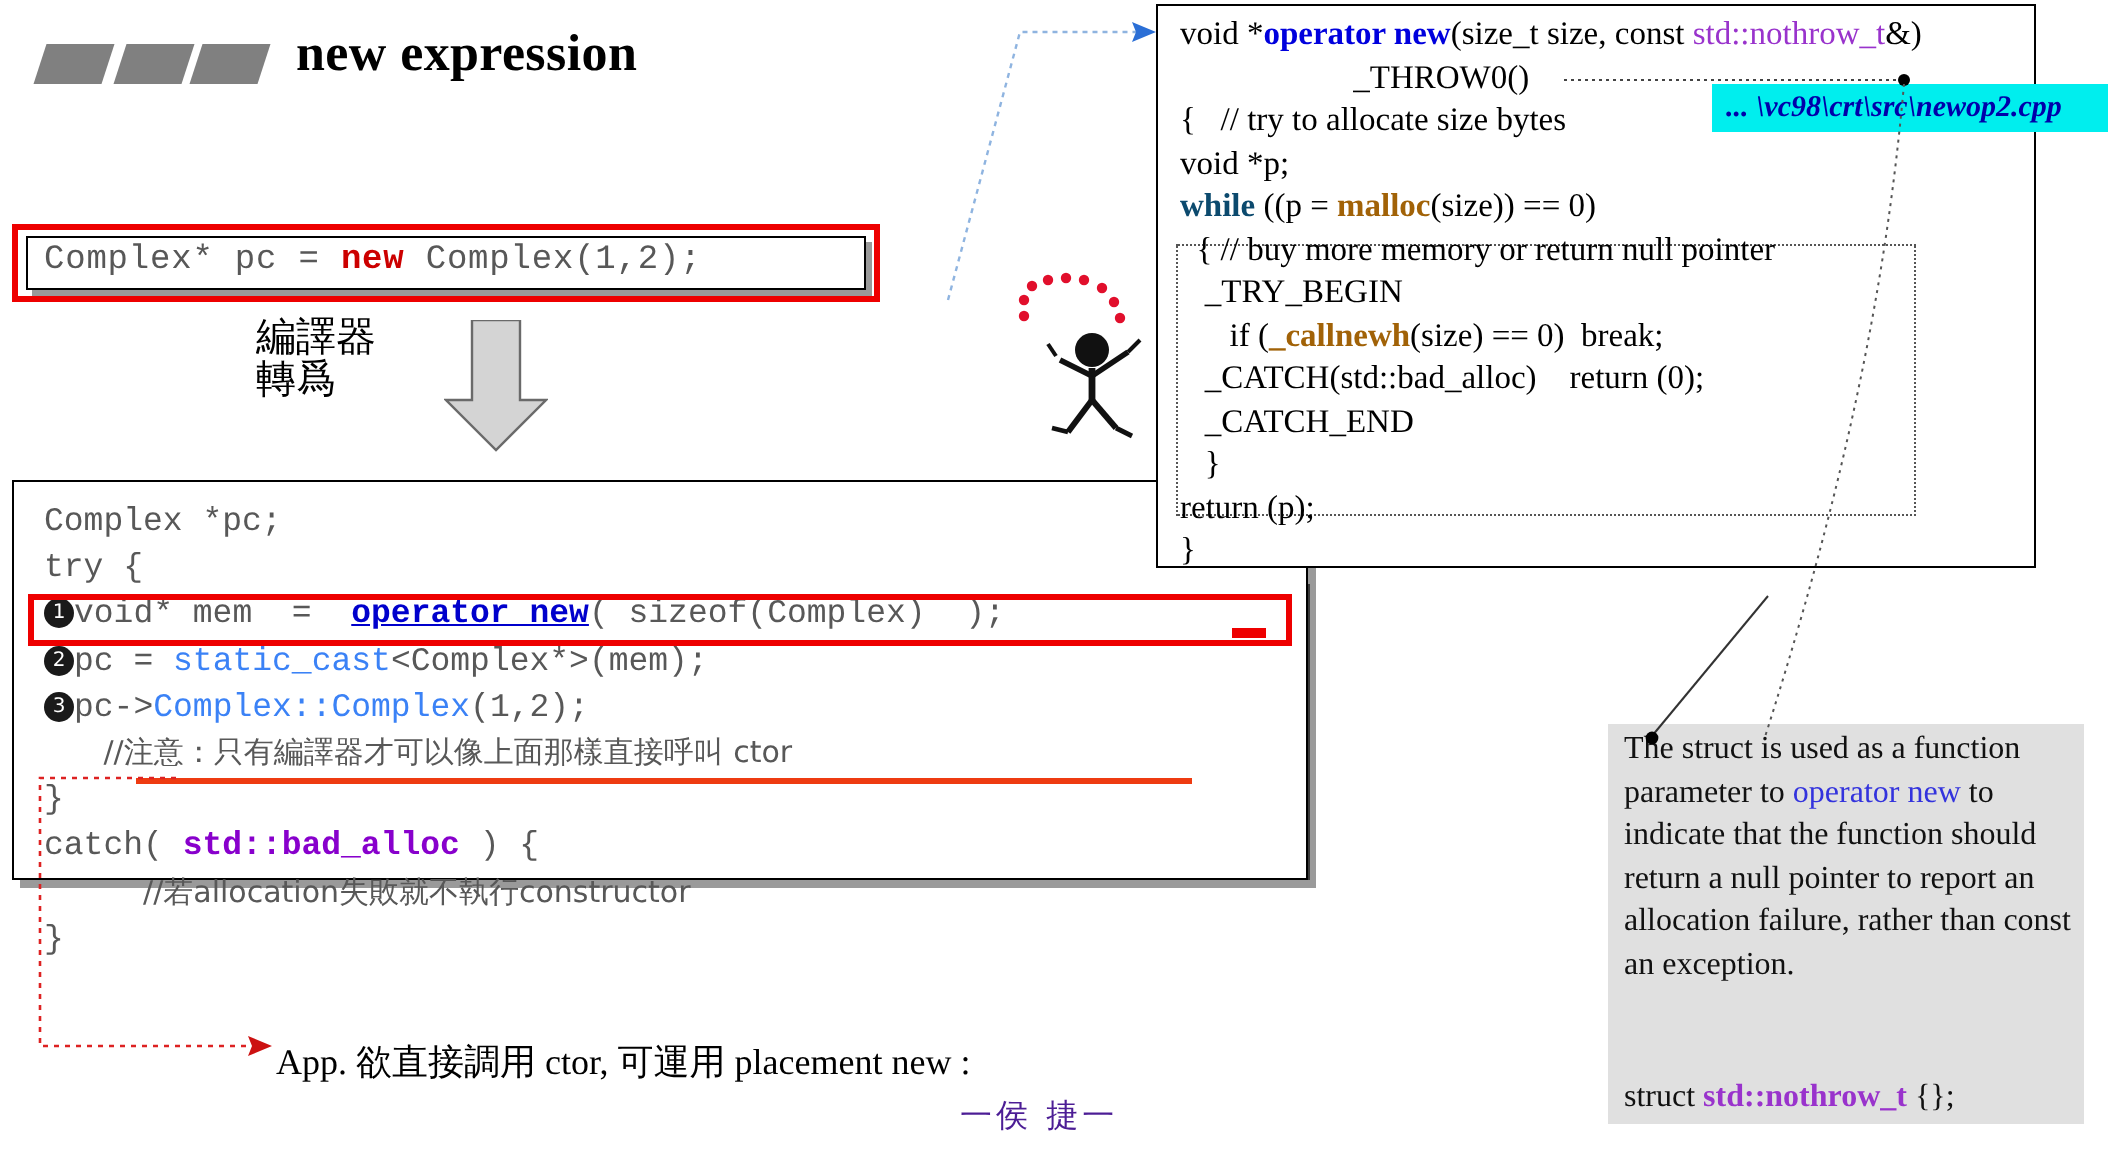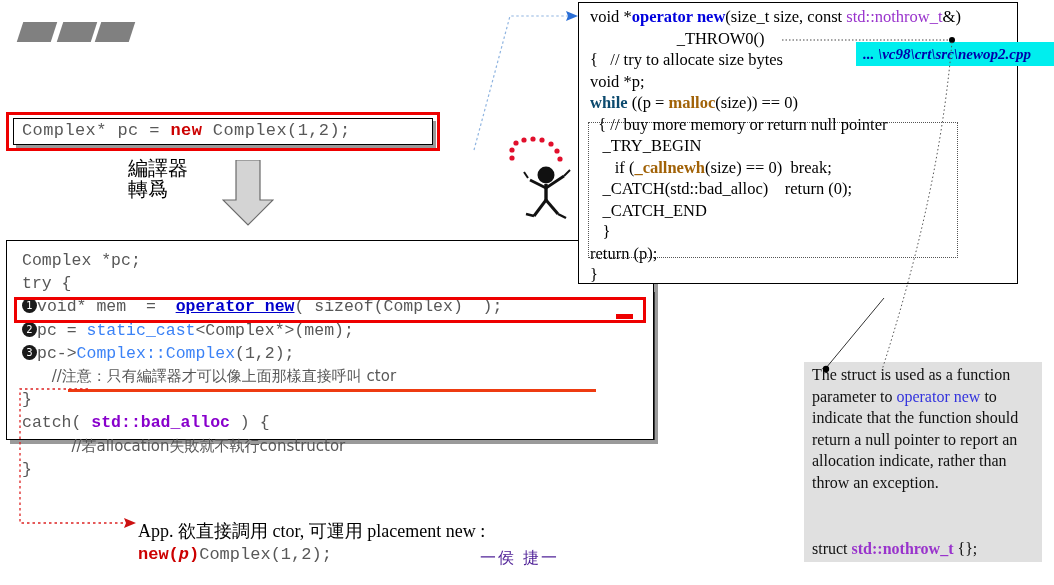"new expression" div.abs { html: none -> <div>new expression</div> }
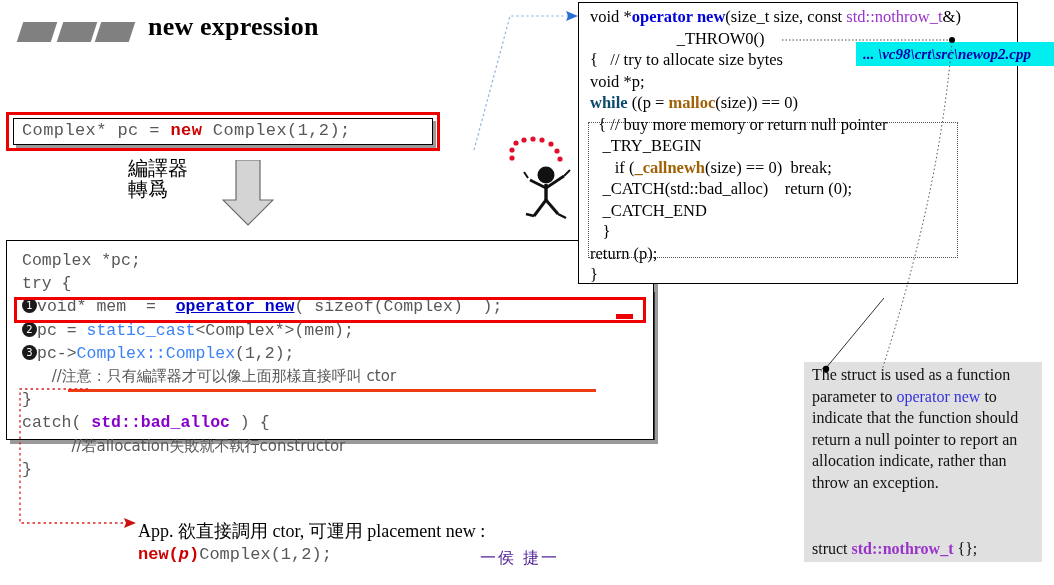"to indicate that the function" span { text: indicate, rather than throw -> failure, rather than const }
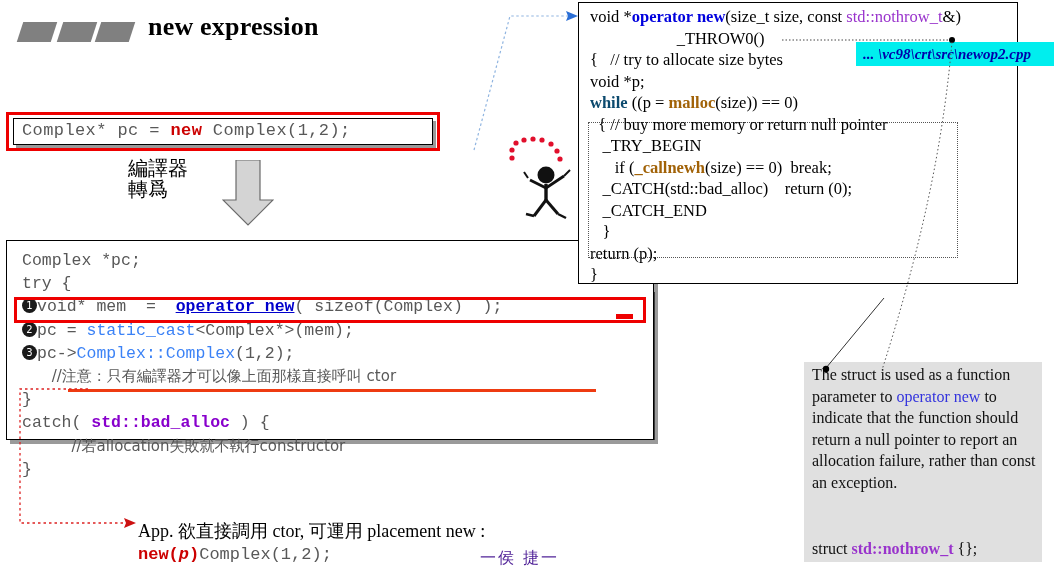"new(p)Complex(1,2);" div.abs { html: <div><span>new(</span><span>p</span><span>)</span><span>Complex(1,2);</span></div> -> none }
